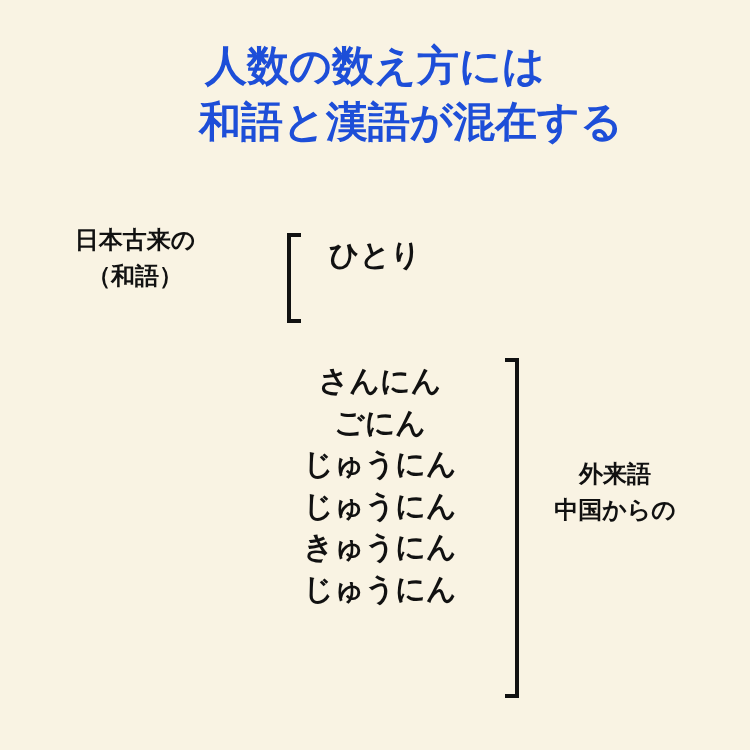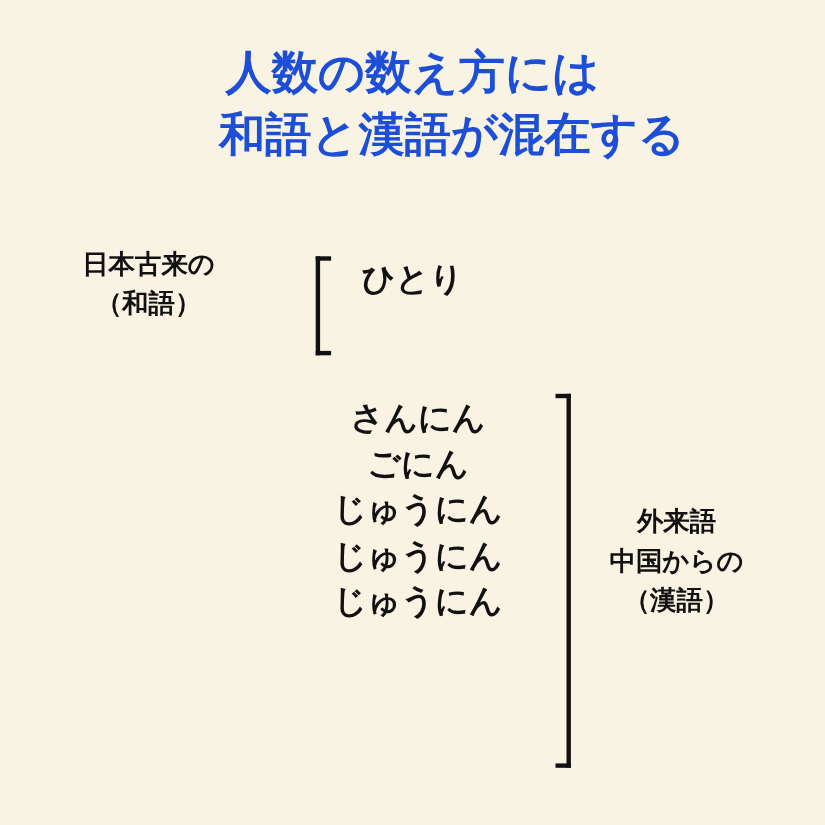"きゅうにん" span.line { html: none -> <span>きゅうにん</span> }
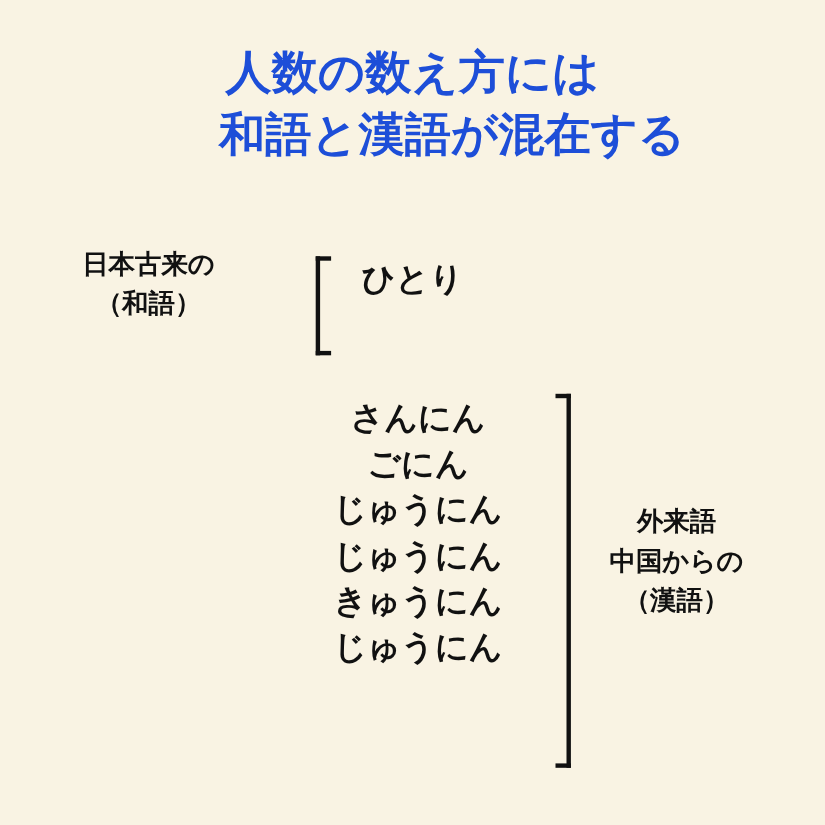"（漢語）" span.line { html: <span>（漢語）</span> -> none }
